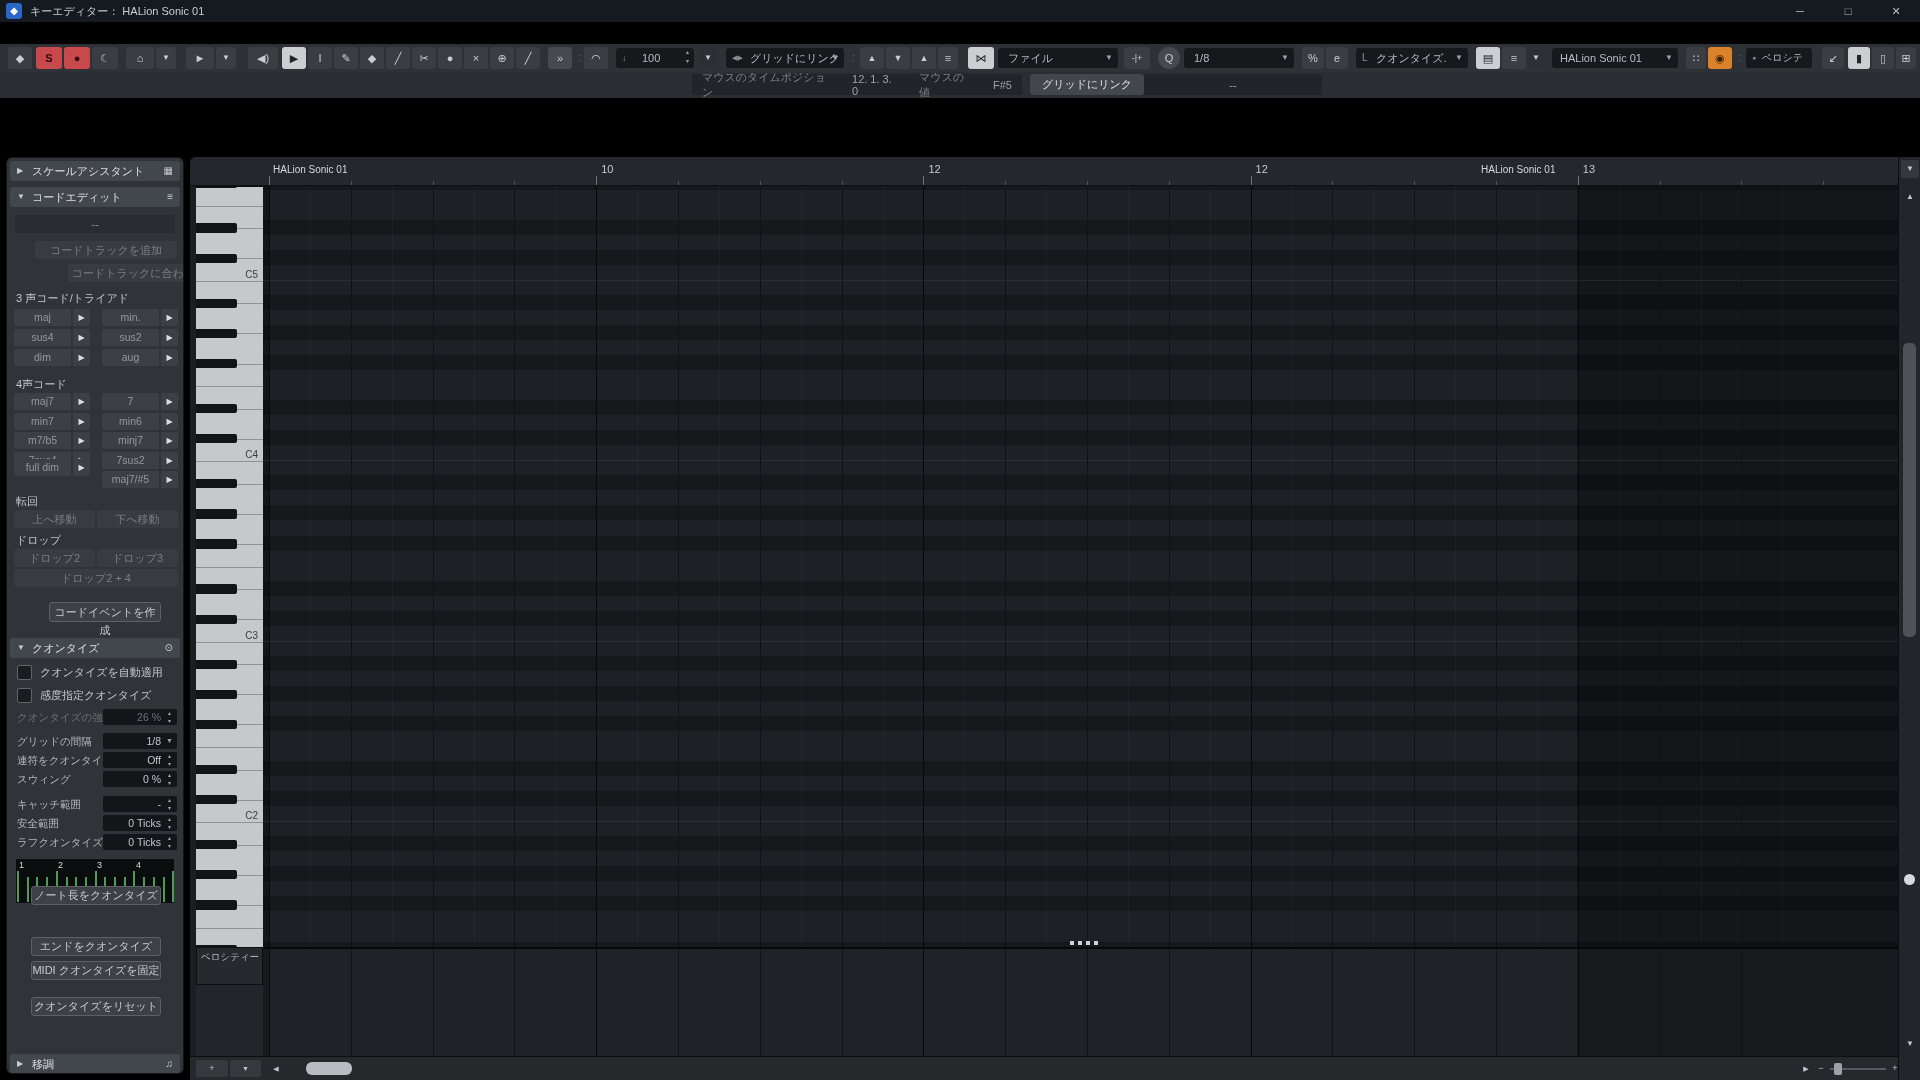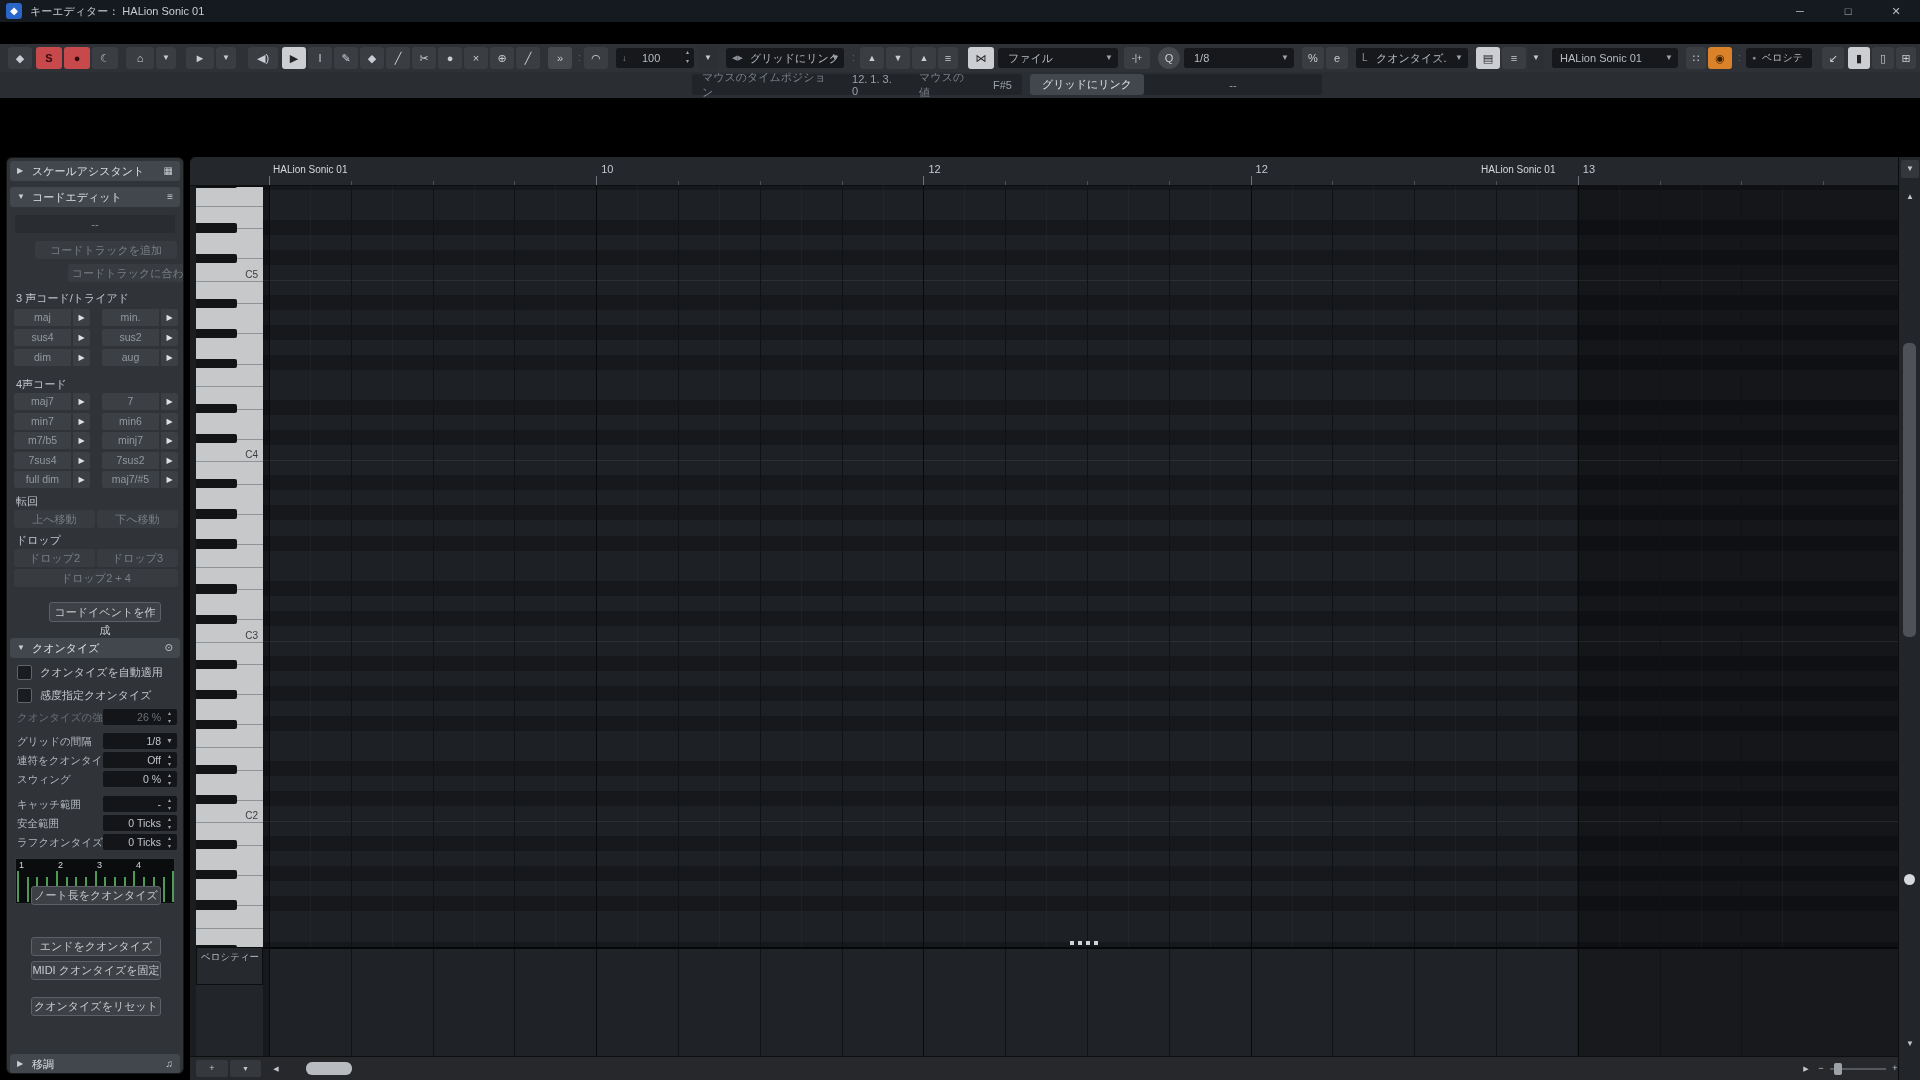"full dim" div.chcell { top: 78px -> 66px }
